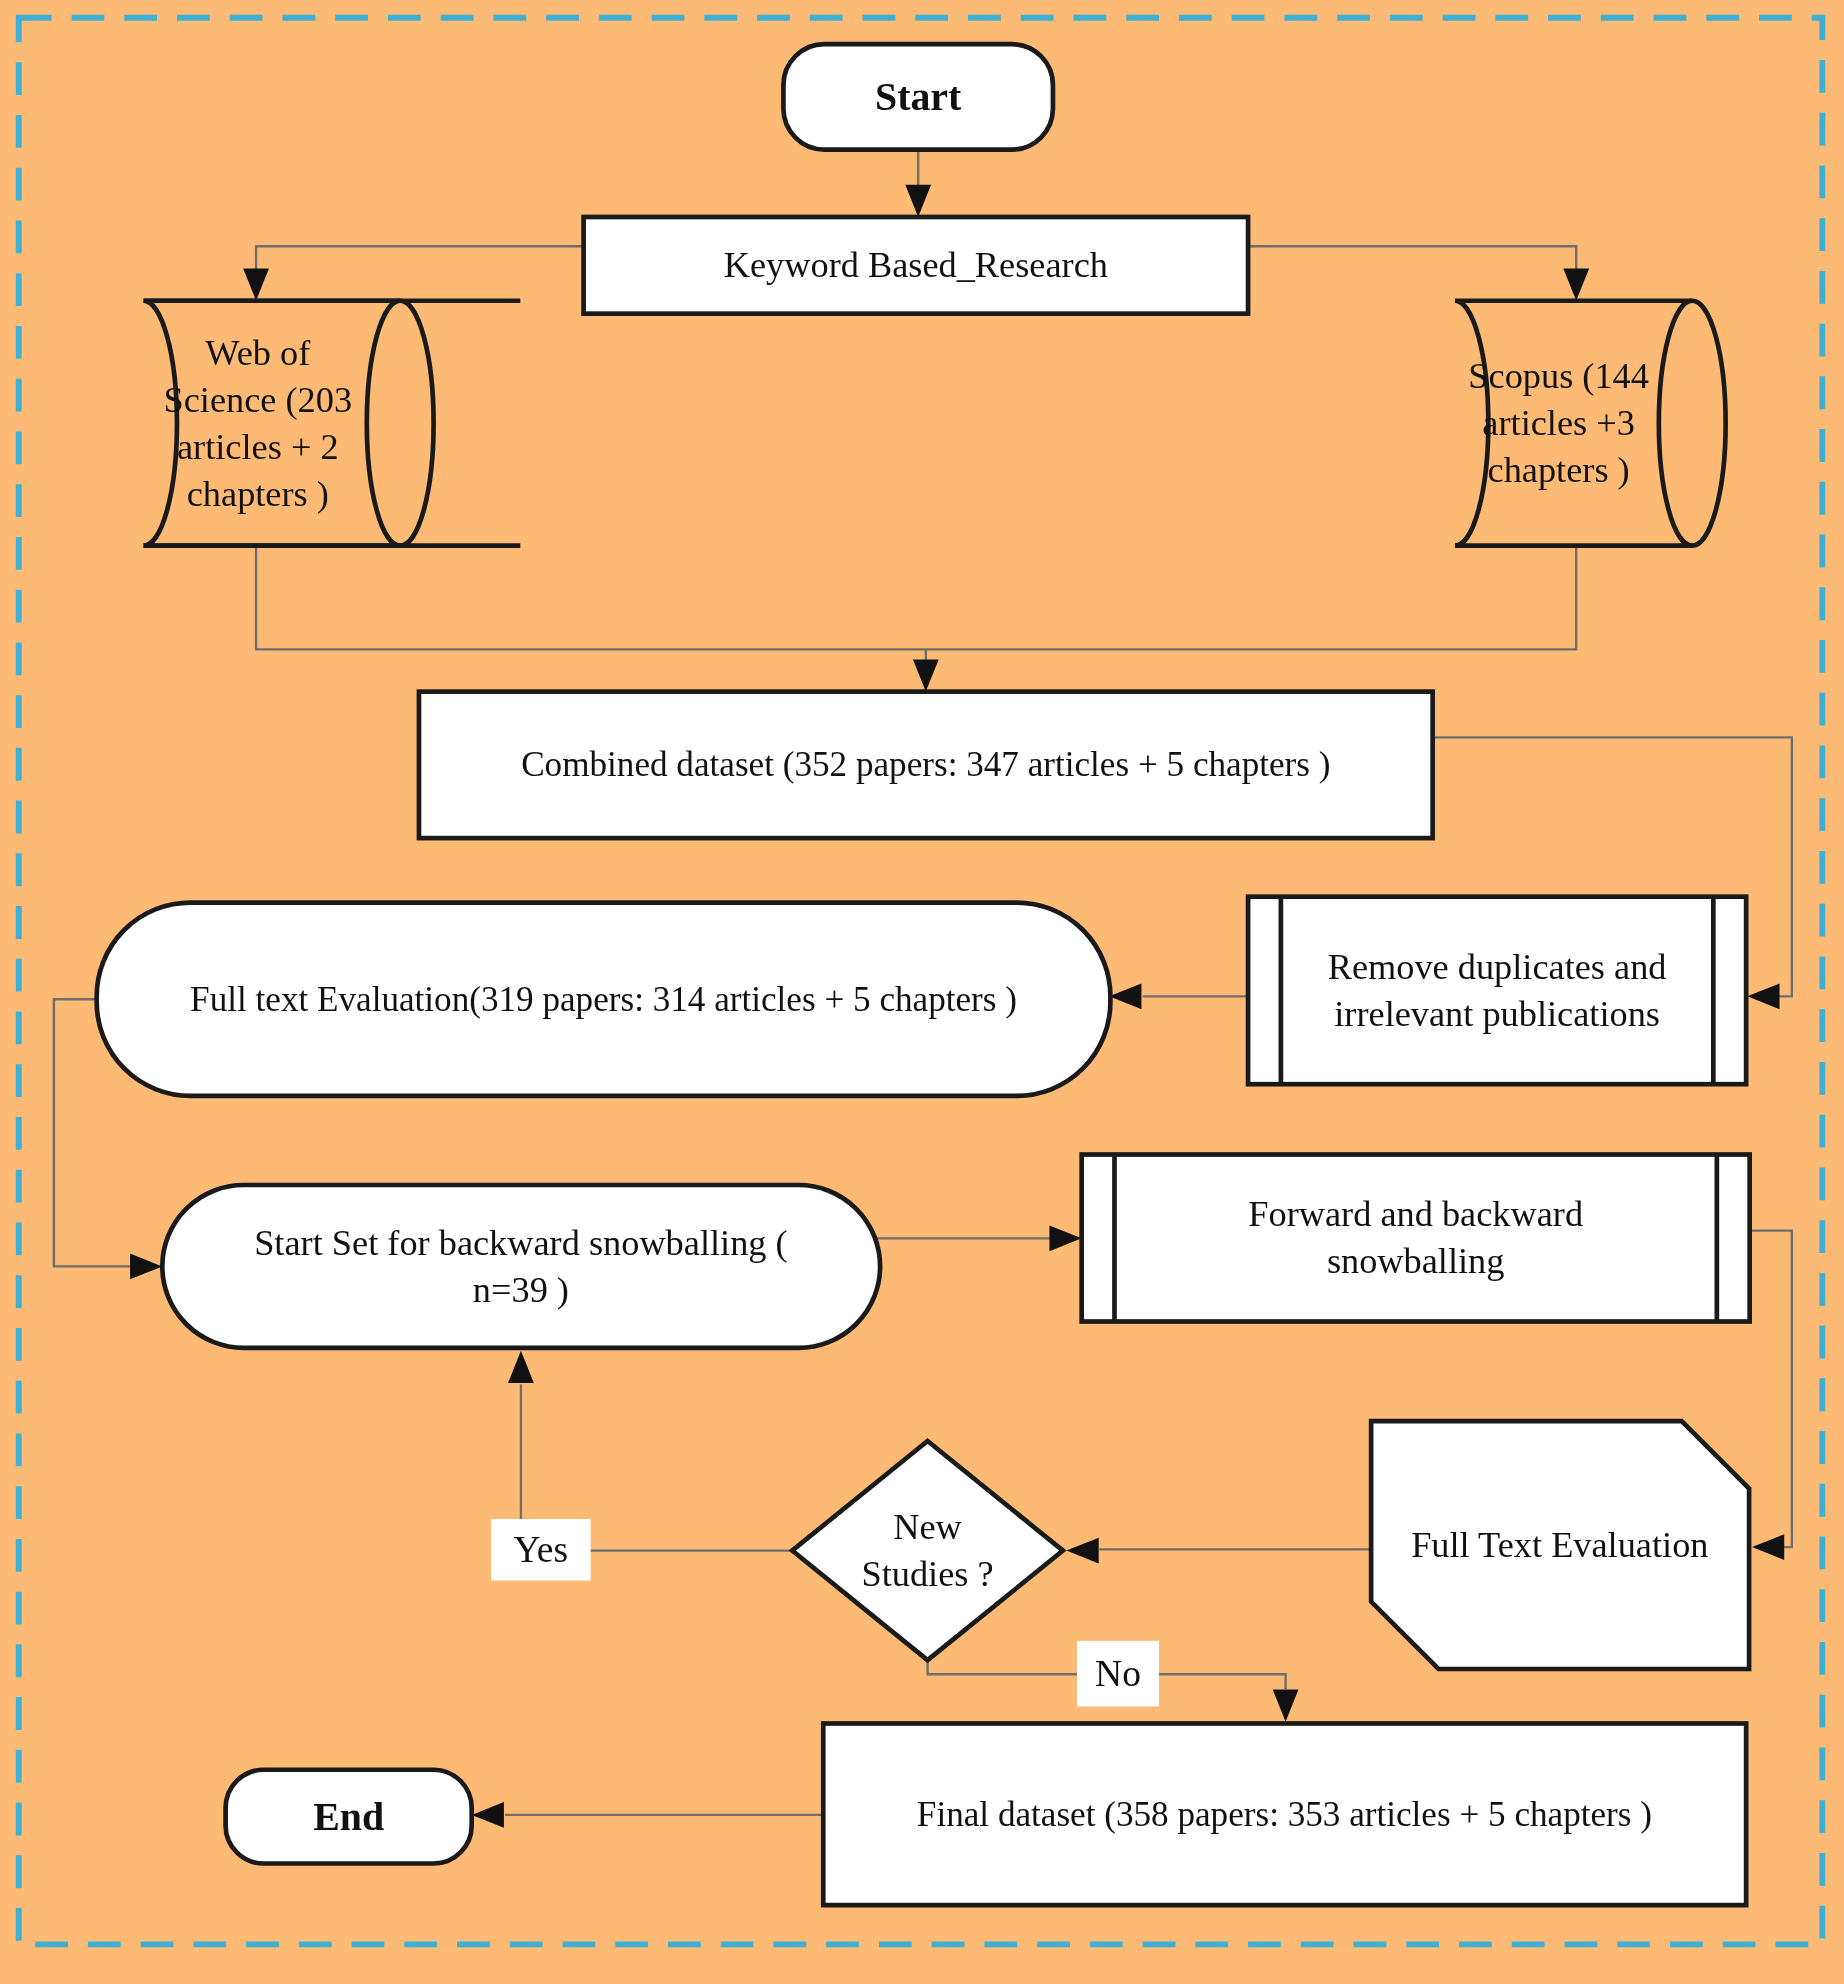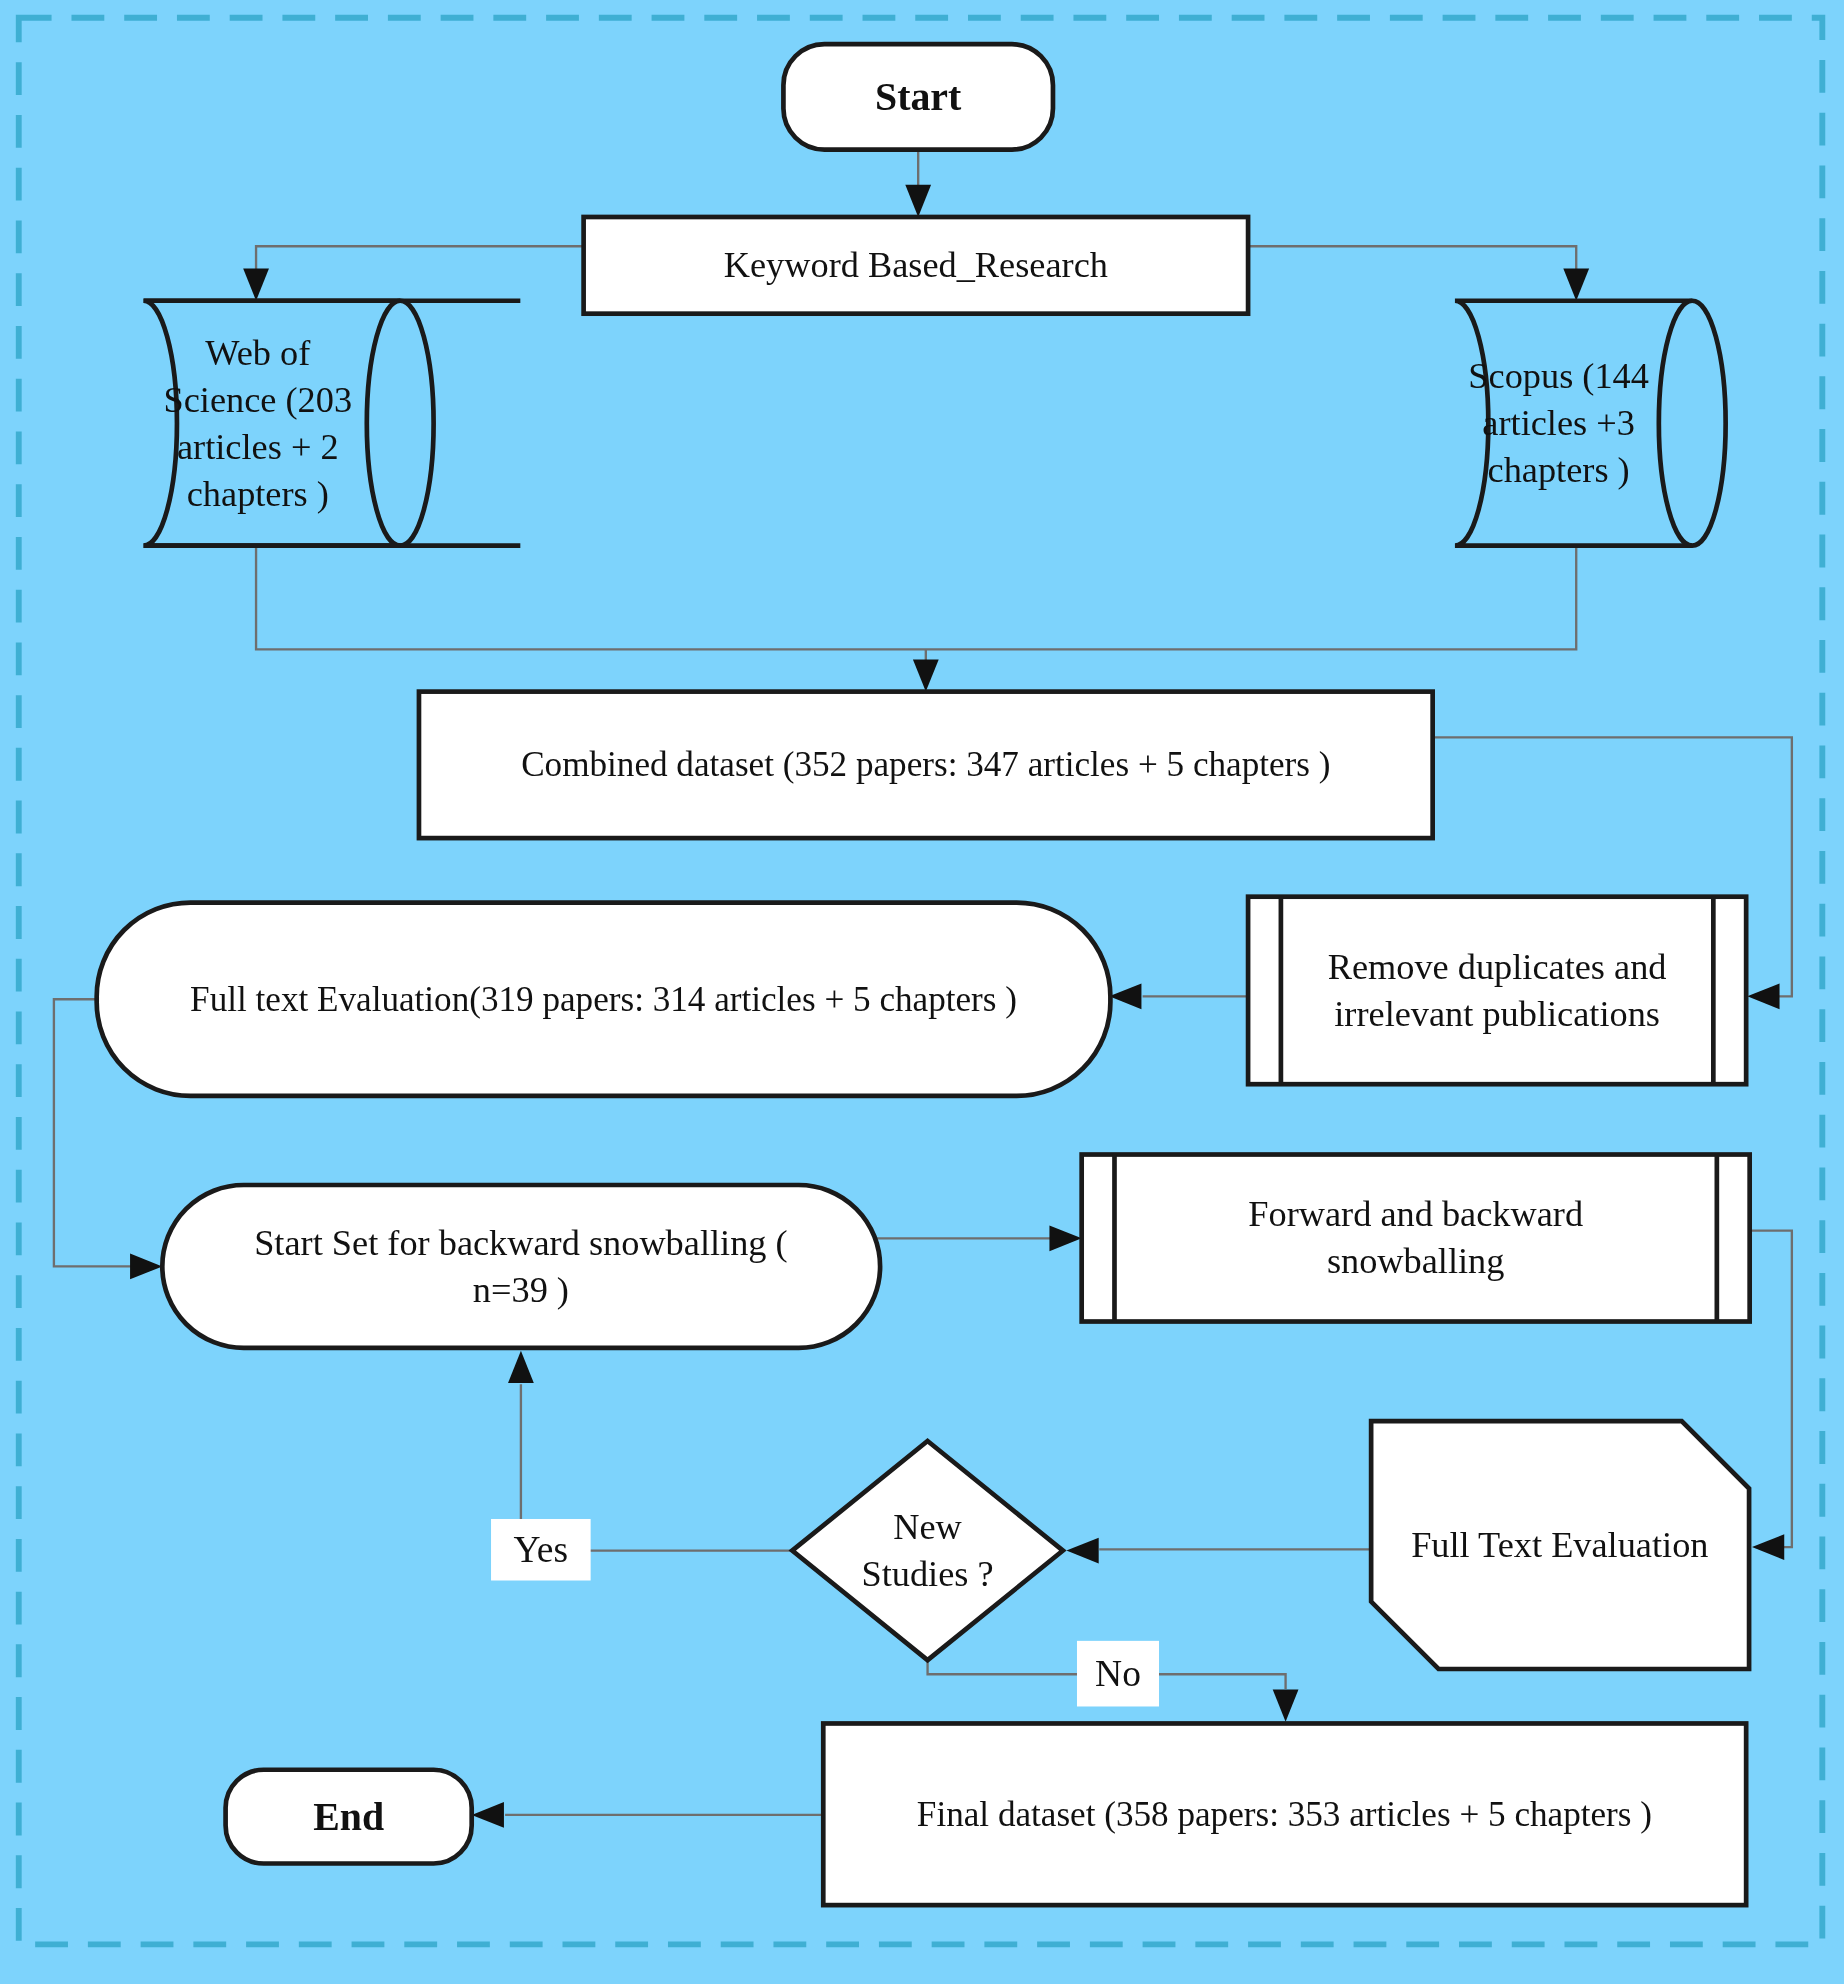"Start" .canvas { background: #7dd3fc -> #fdba74 }
